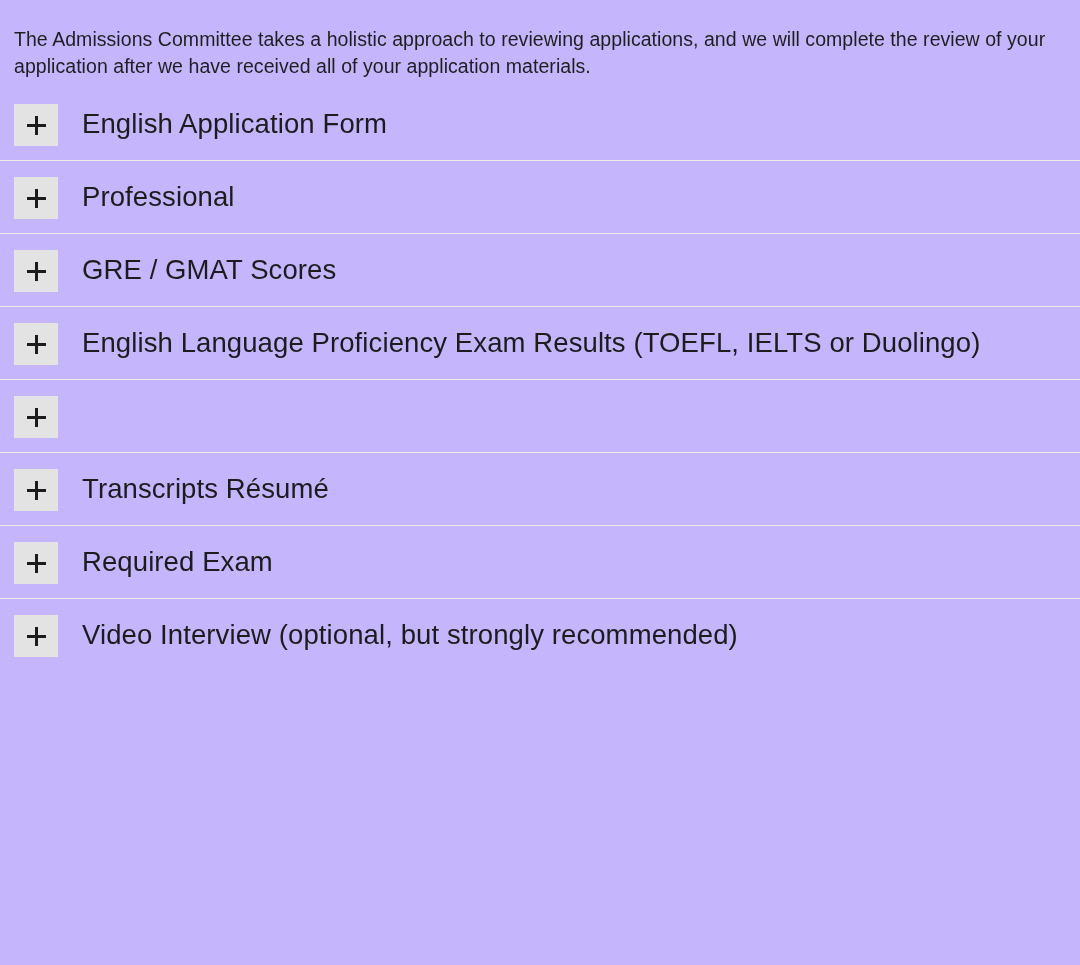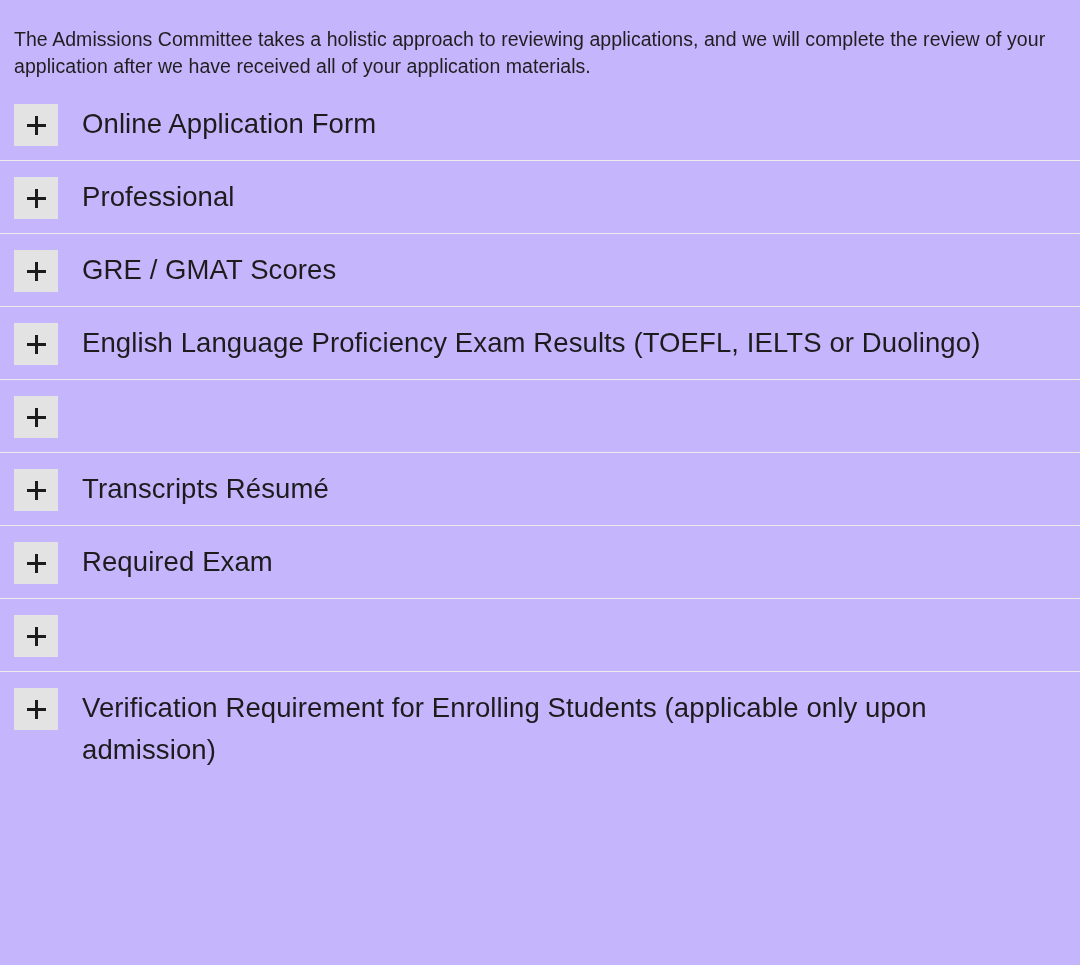"Online Application Form" span.acc-label { text: Online -> English }
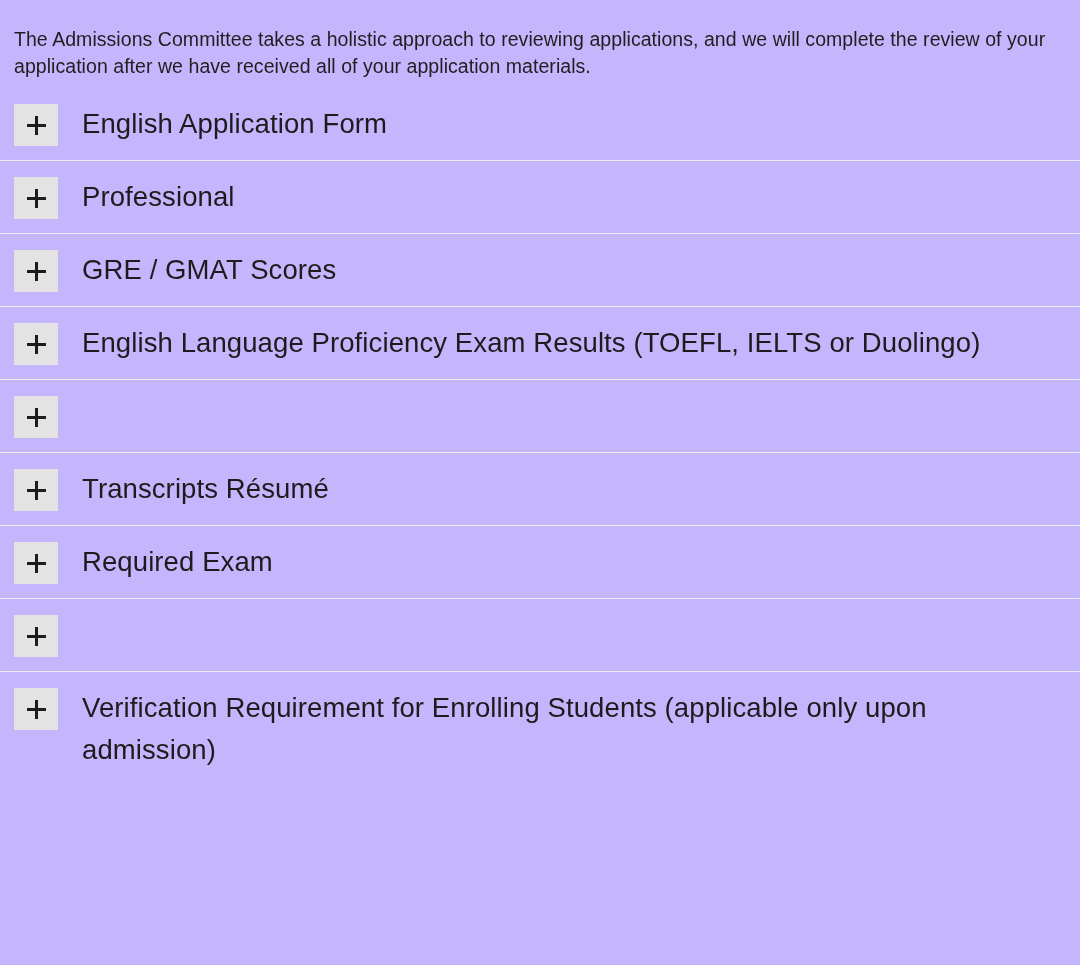"Video Interview (optional, but strongly" span.acc-label { html: none -> <span>Video Interview (optional, but strongly recommended)</span> }
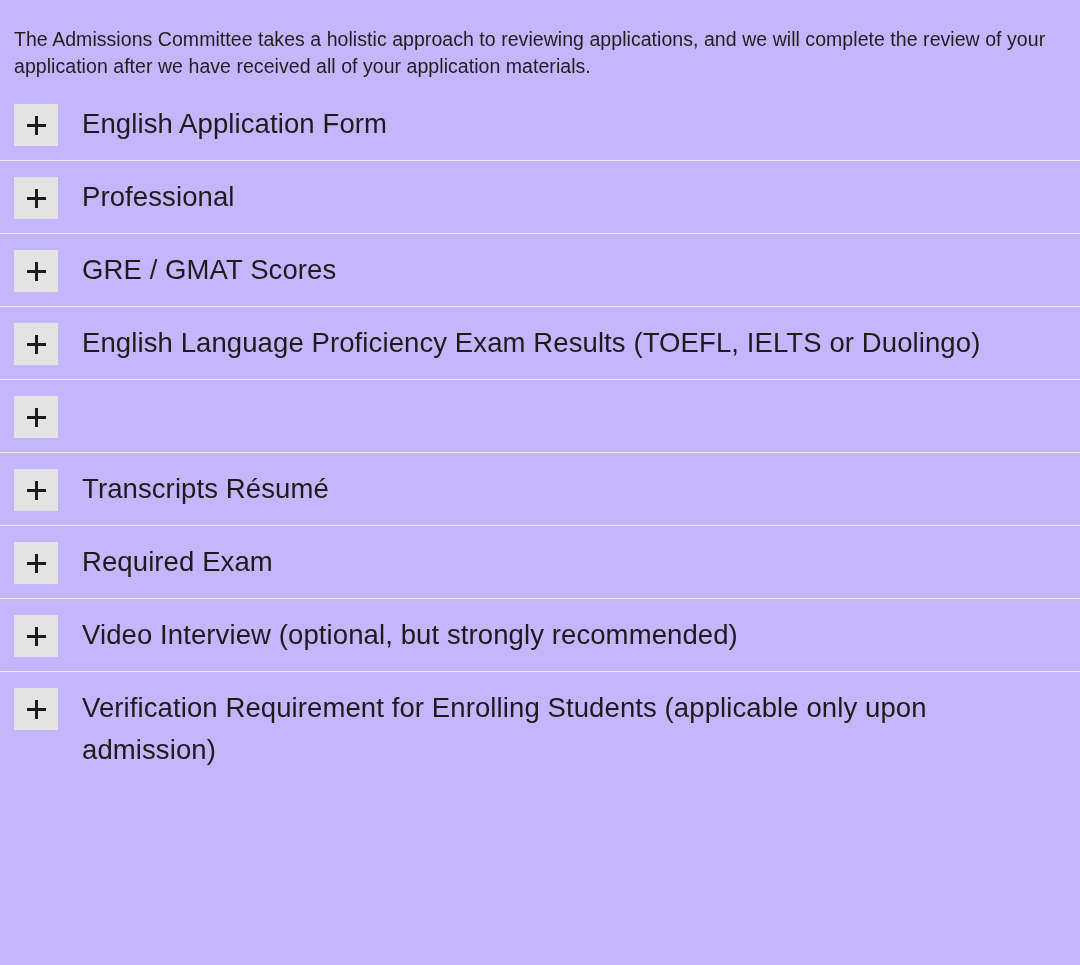"Verification Requirement for Enrolling" div.acc-item { html: <div> <div> <span> <span></span> </span> <span>Verification Requirement for Enrolling Students (applicable only upon admission)</span> </div> </div> -> none }
